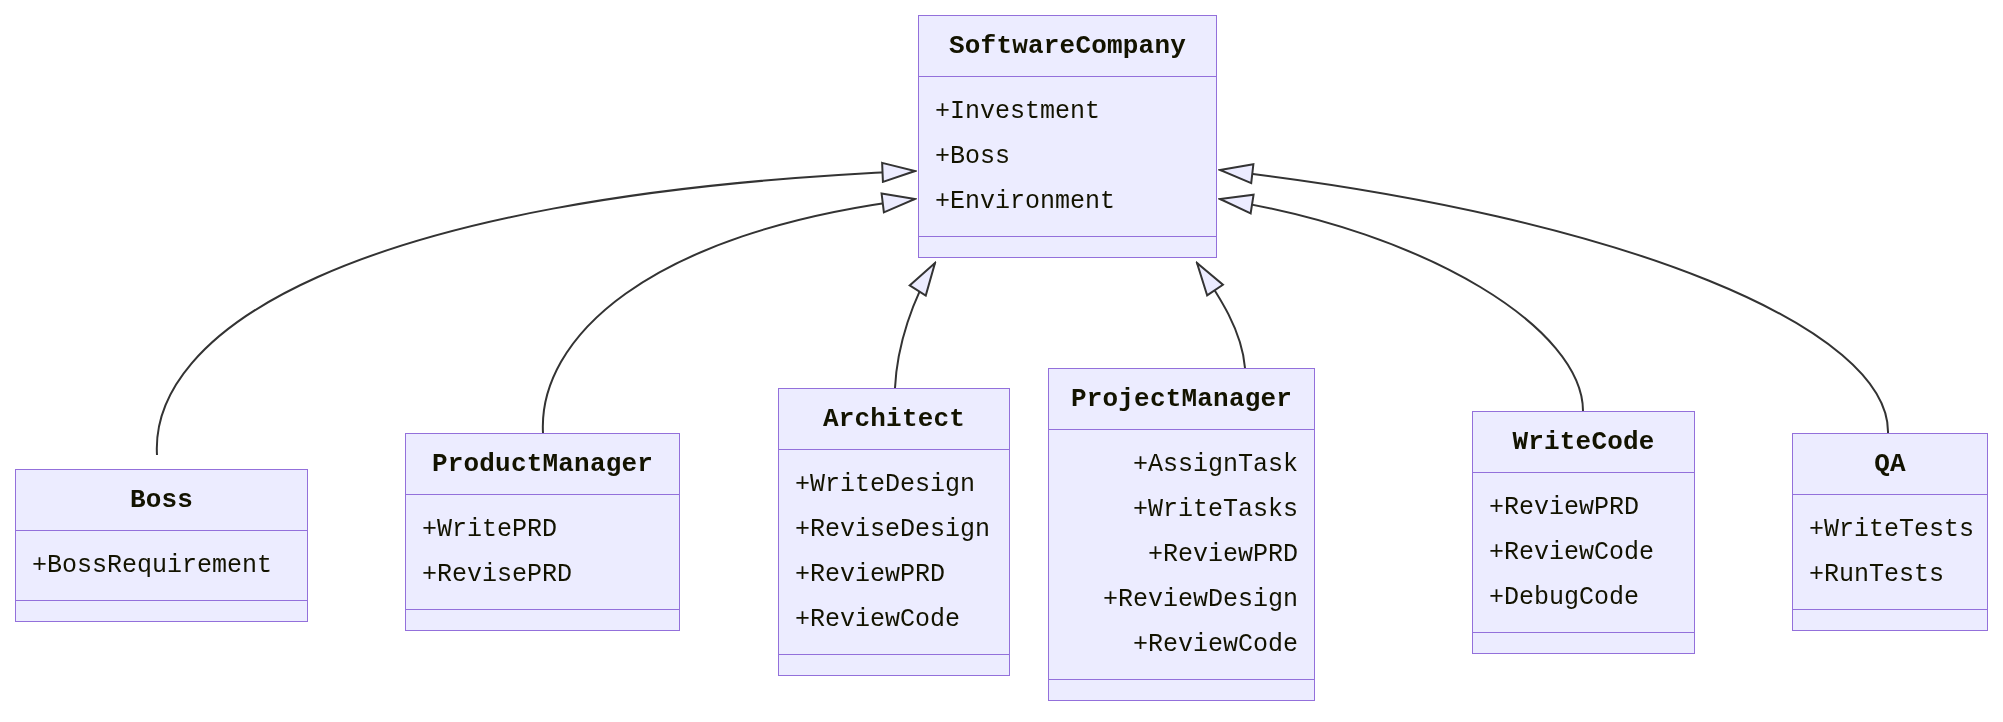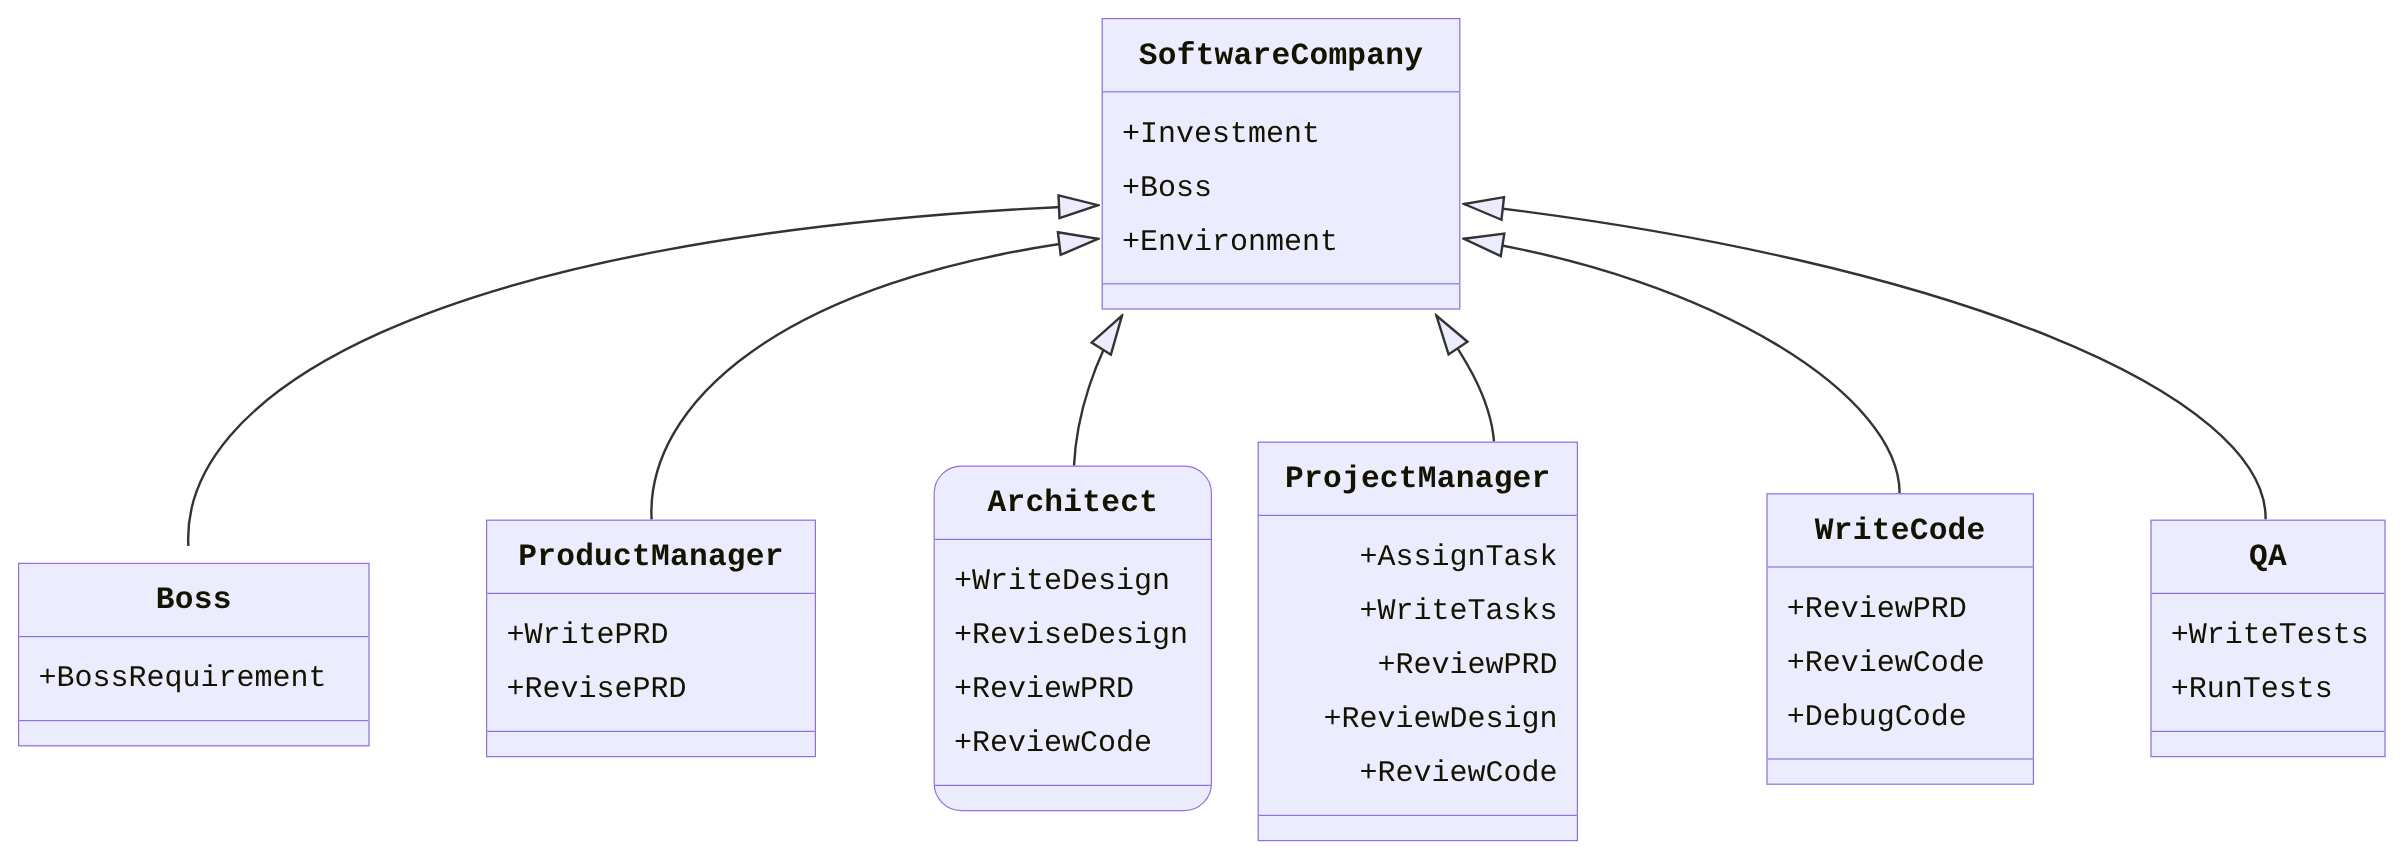"Architect" div.class-box { border-radius: 23px -> none }
